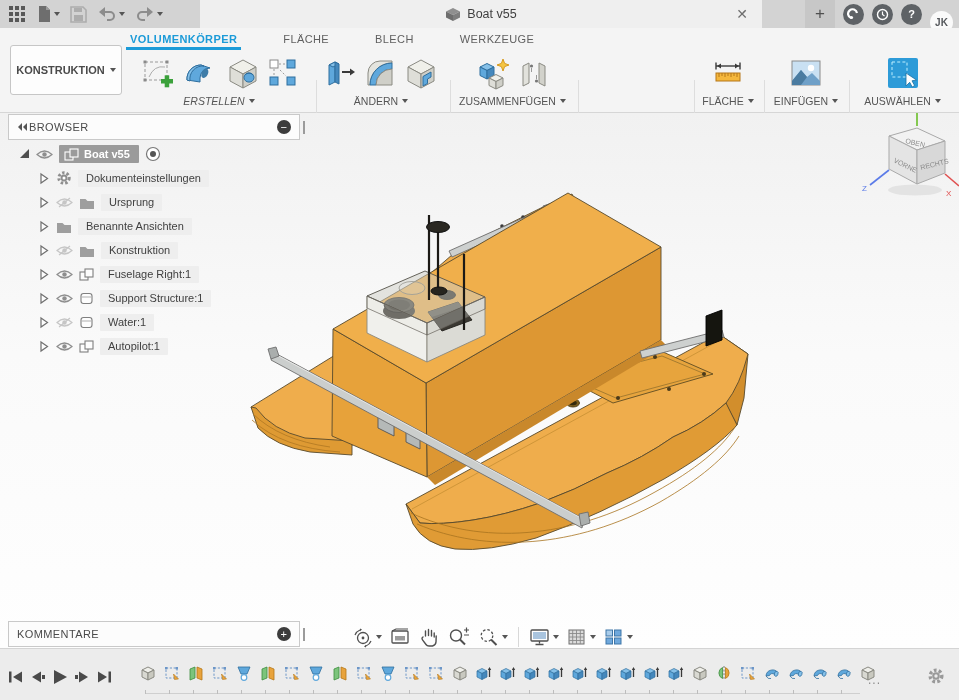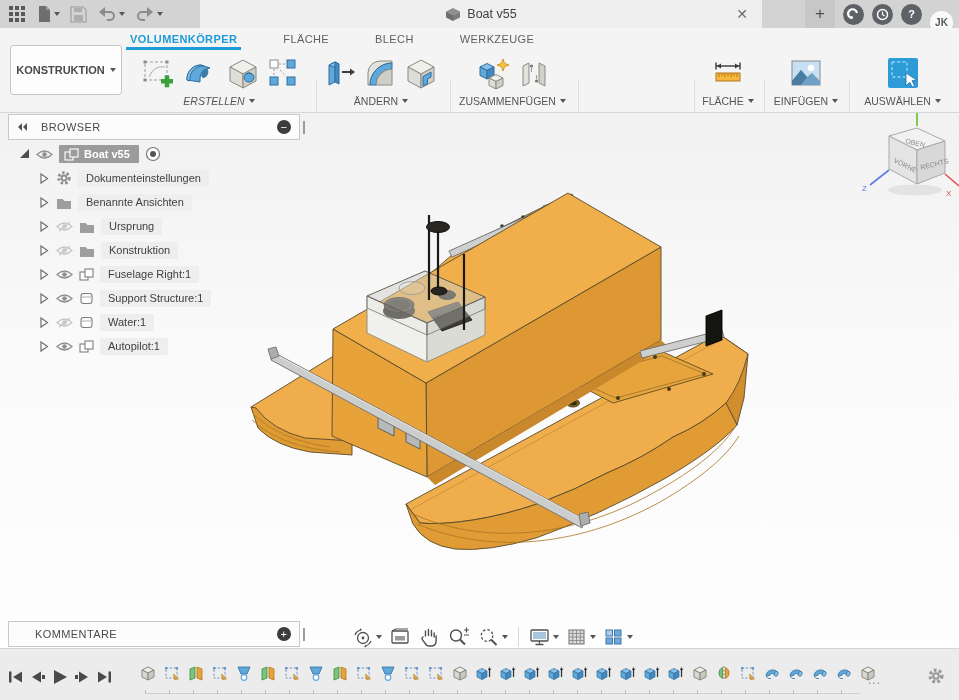"BROWSER" span { margin-left: 12px -> 0 }
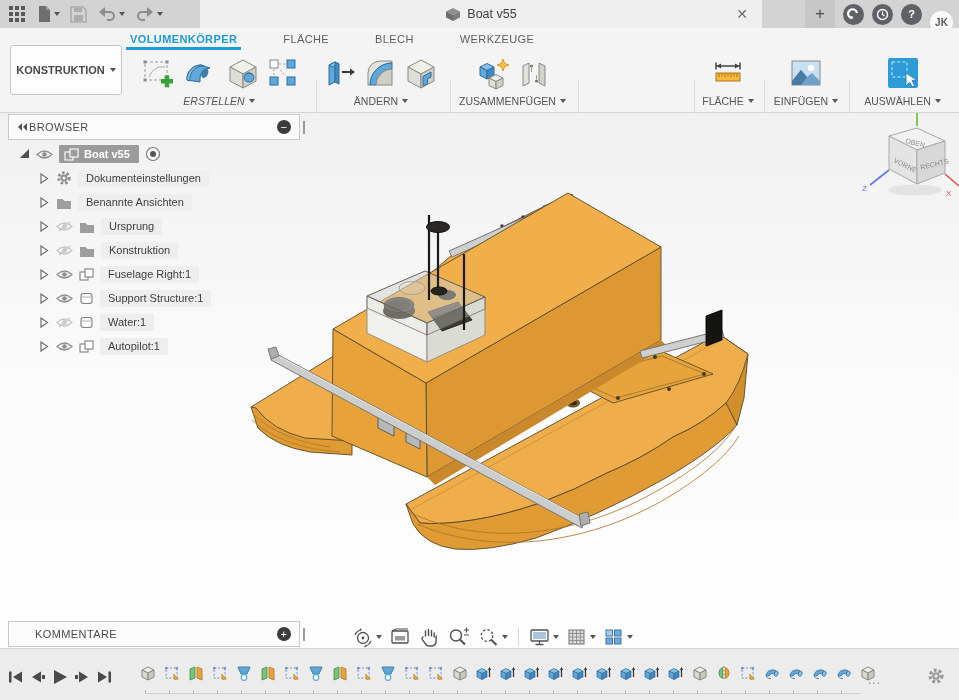"Benannte Ansichten" div.trow { order: before "Ursprung" -> after "Ursprung" }
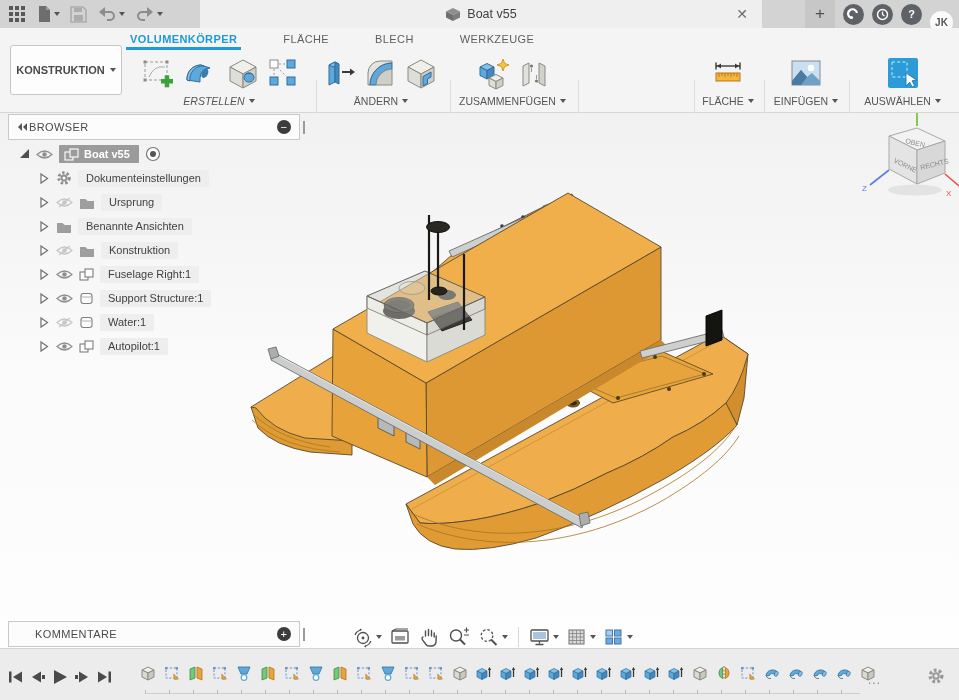"KOMMENTARE" span { margin-left: 18px -> none }
